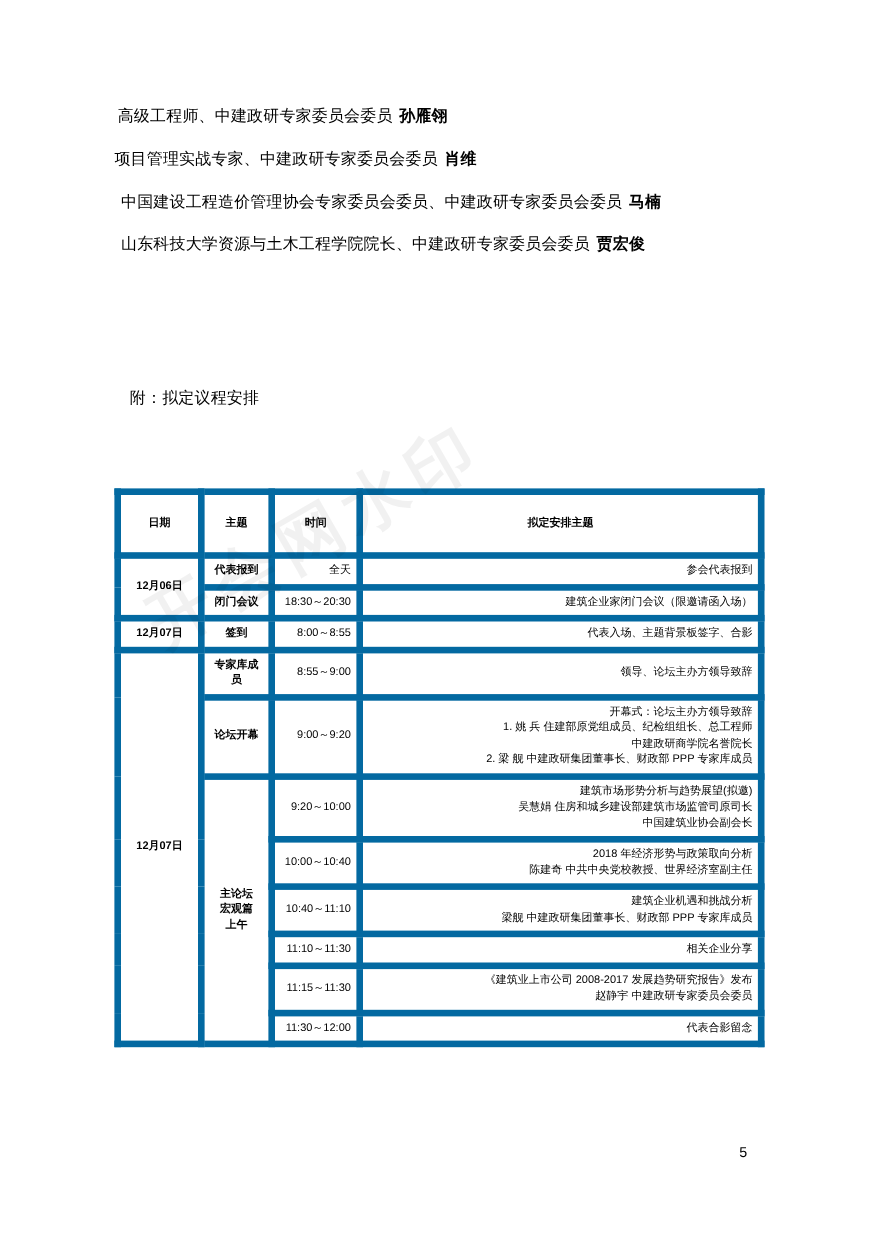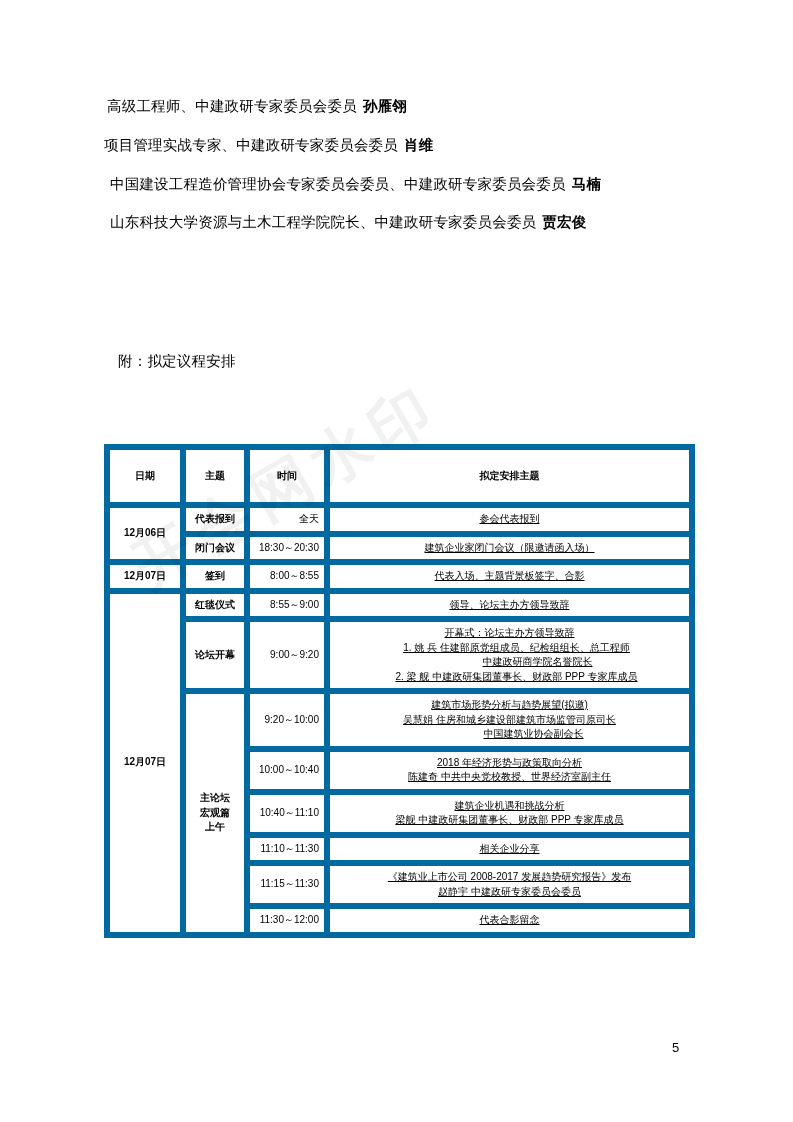"参会代表报到" td.detail { text-align: center -> right; text-decoration: underline -> none }
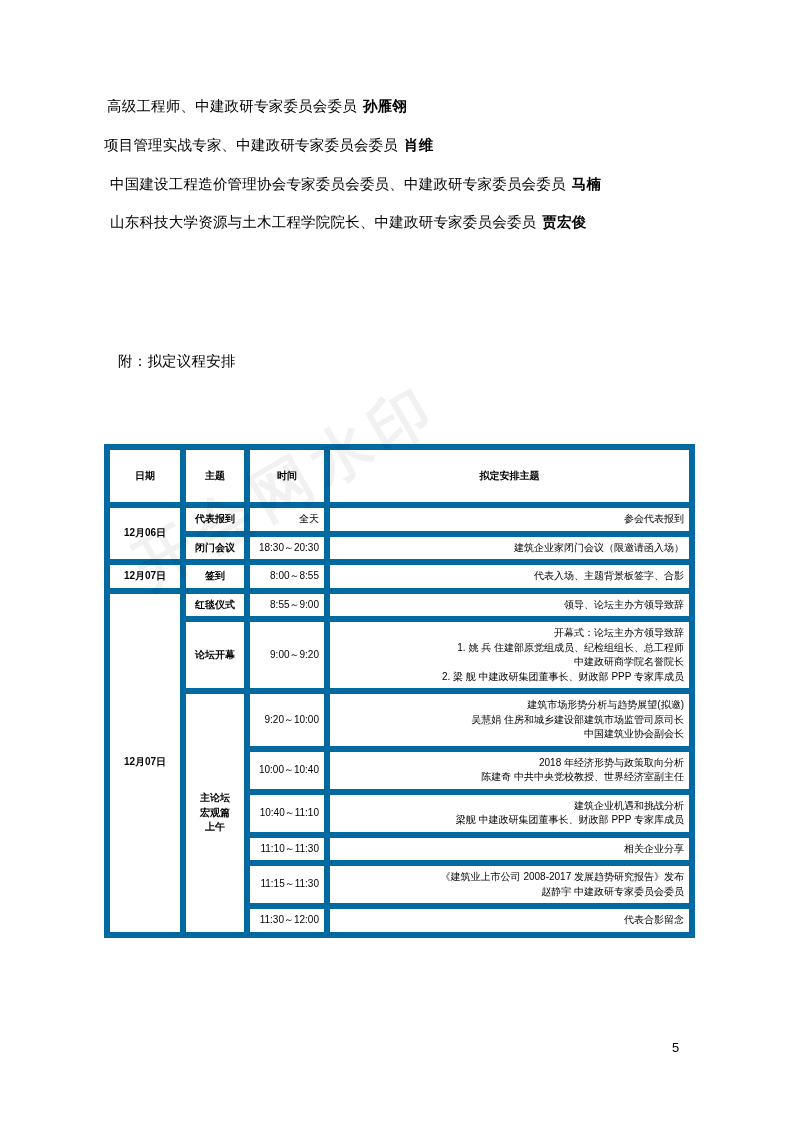"红毯仪式" td.topic { text: 红毯仪式 -> 专家库成员 }
